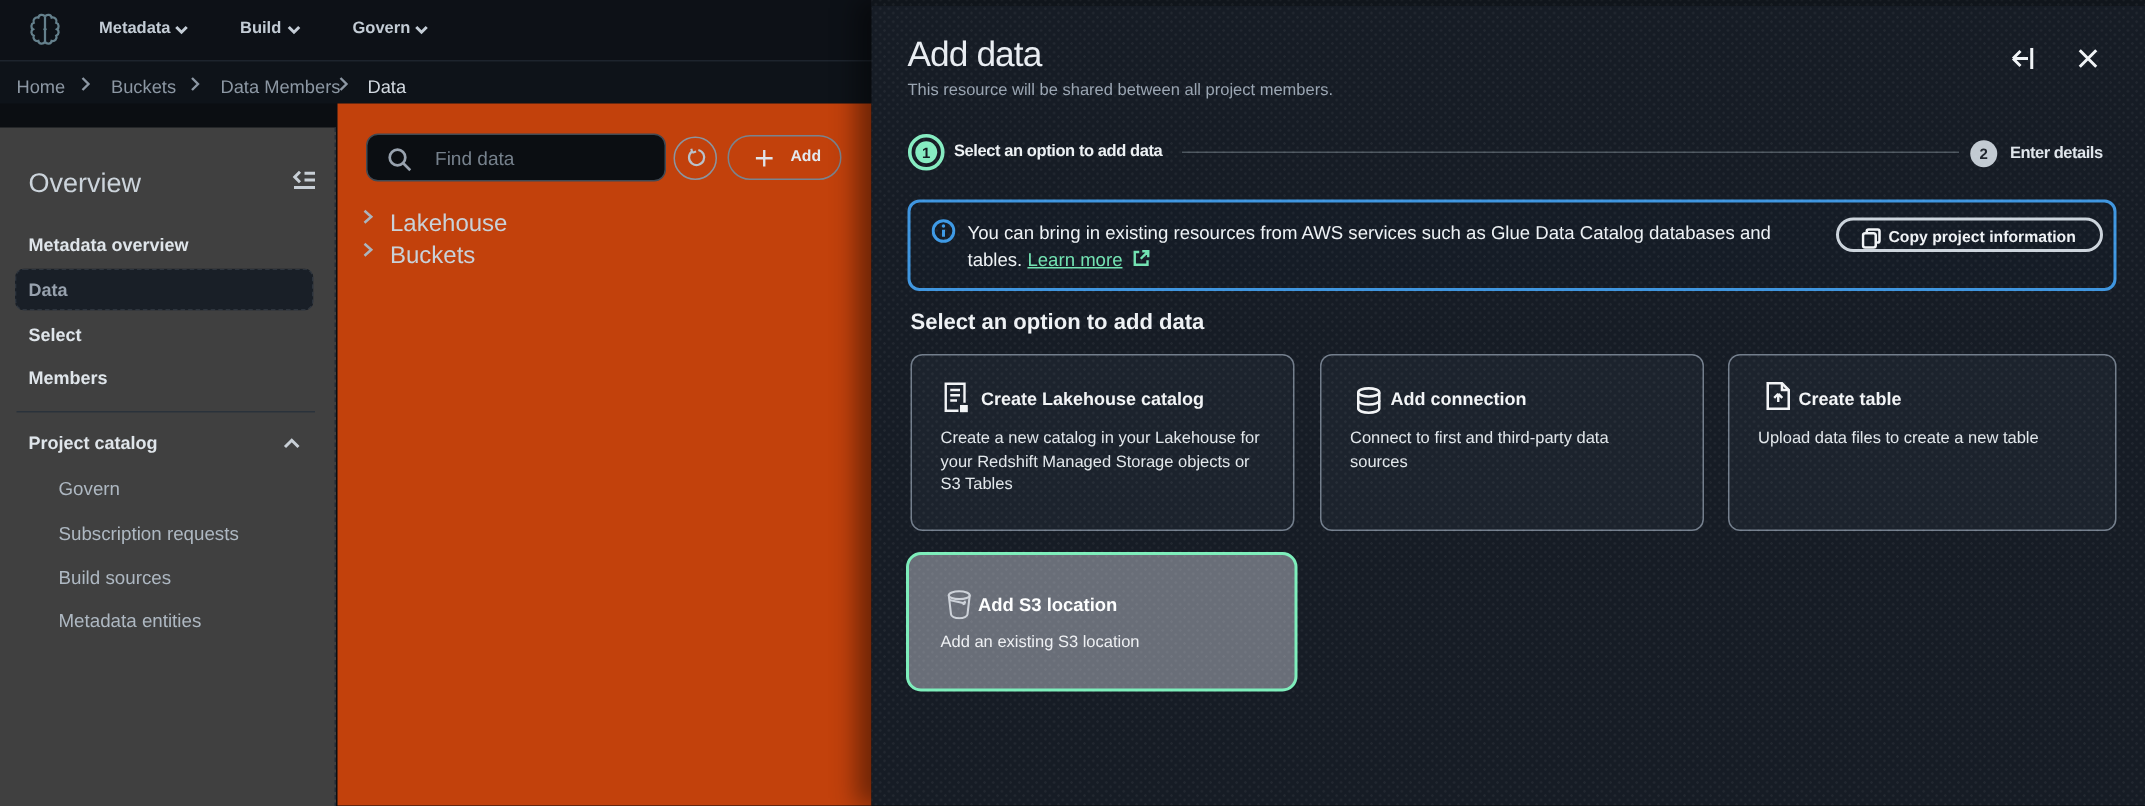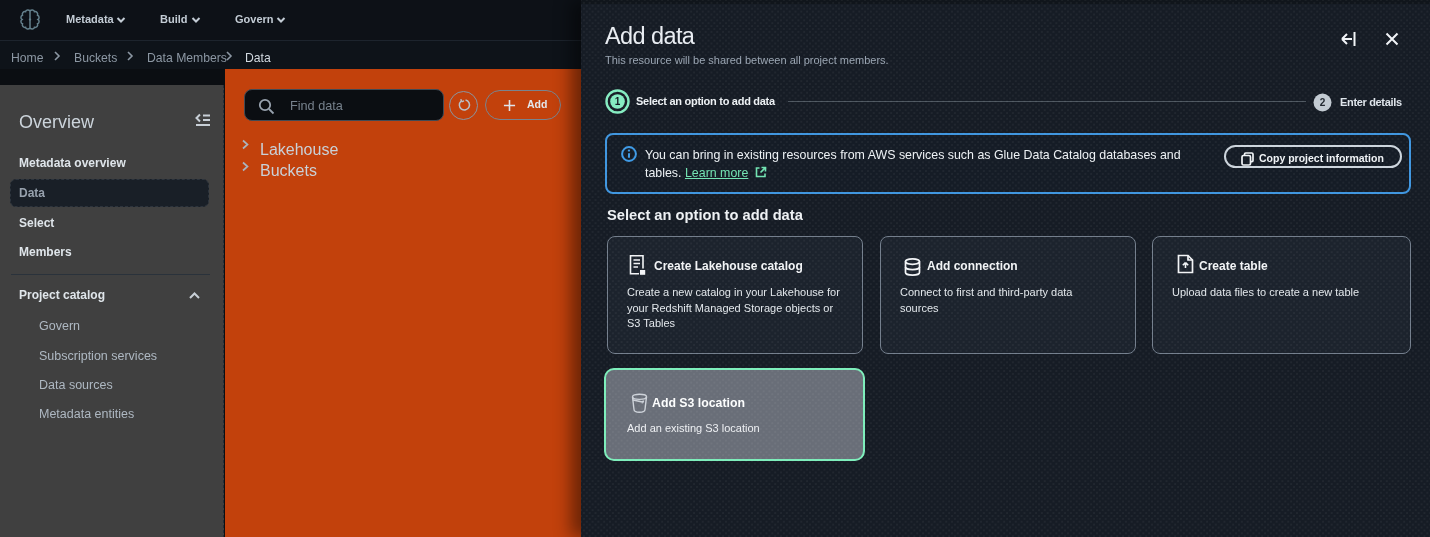"Subscription services" div.sb-sub { text: services -> requests }
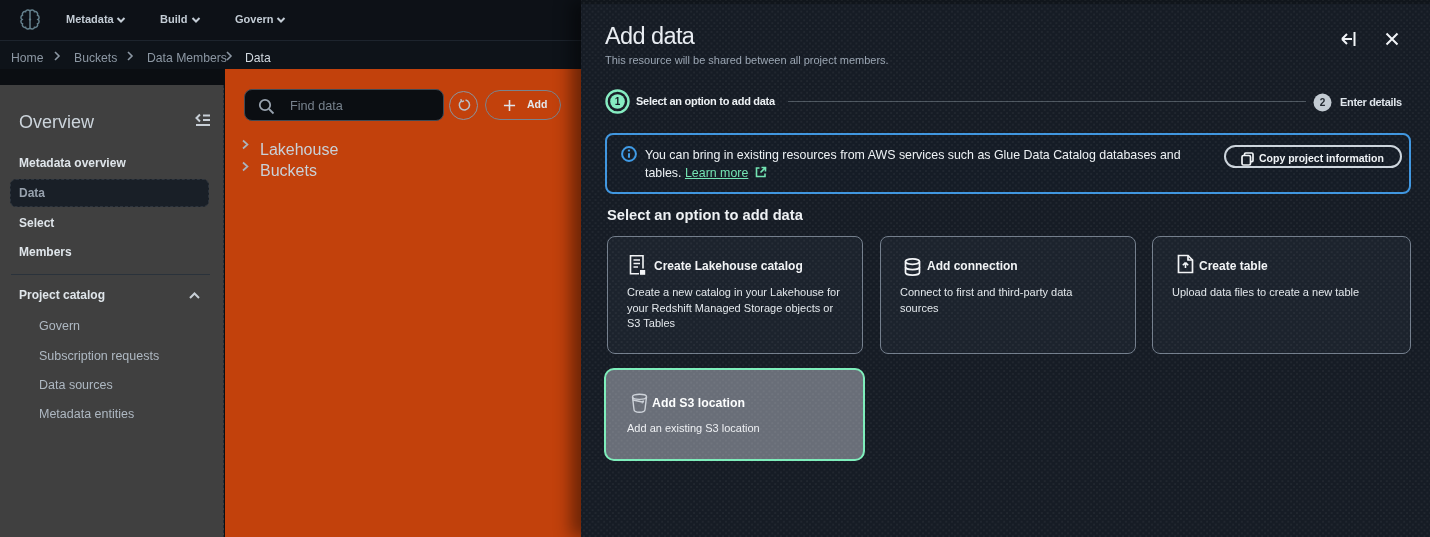"Data sources" div.sb-sub { text: Data -> Build }
